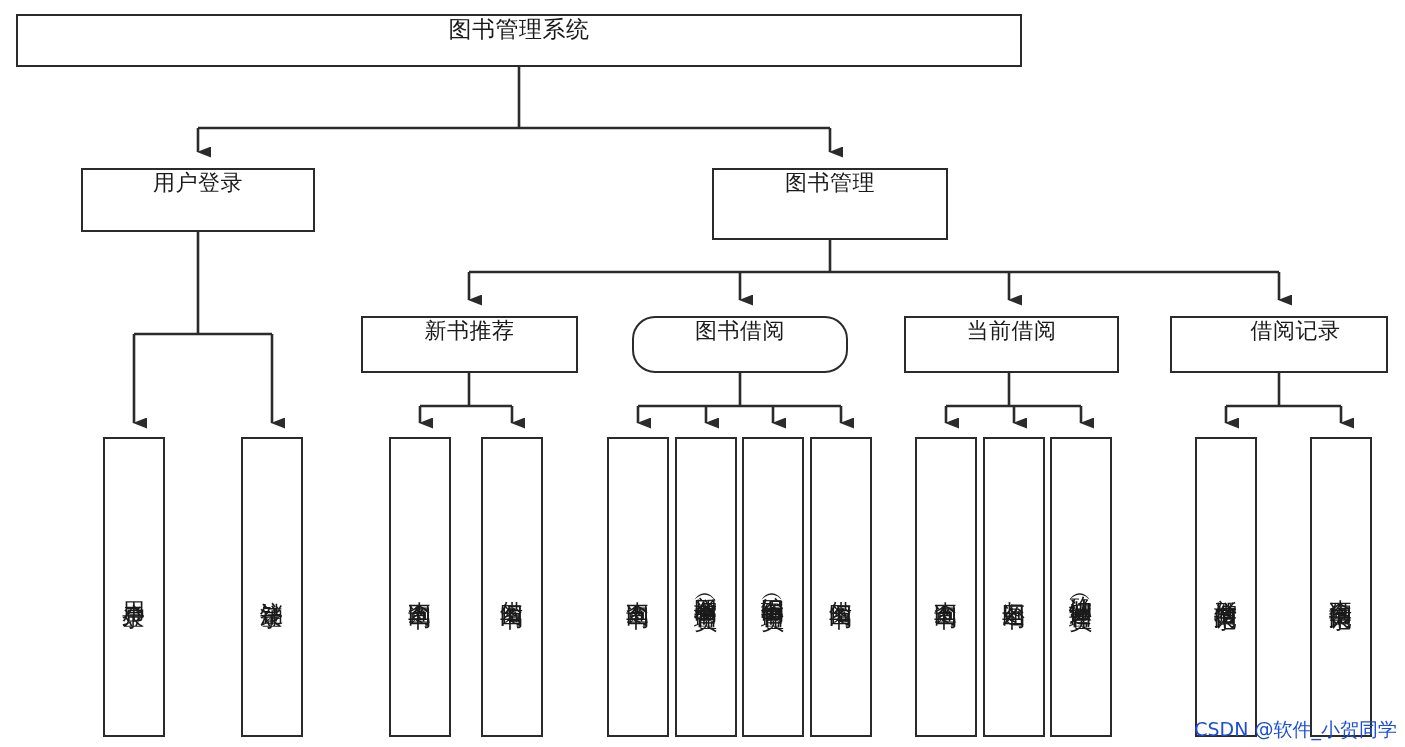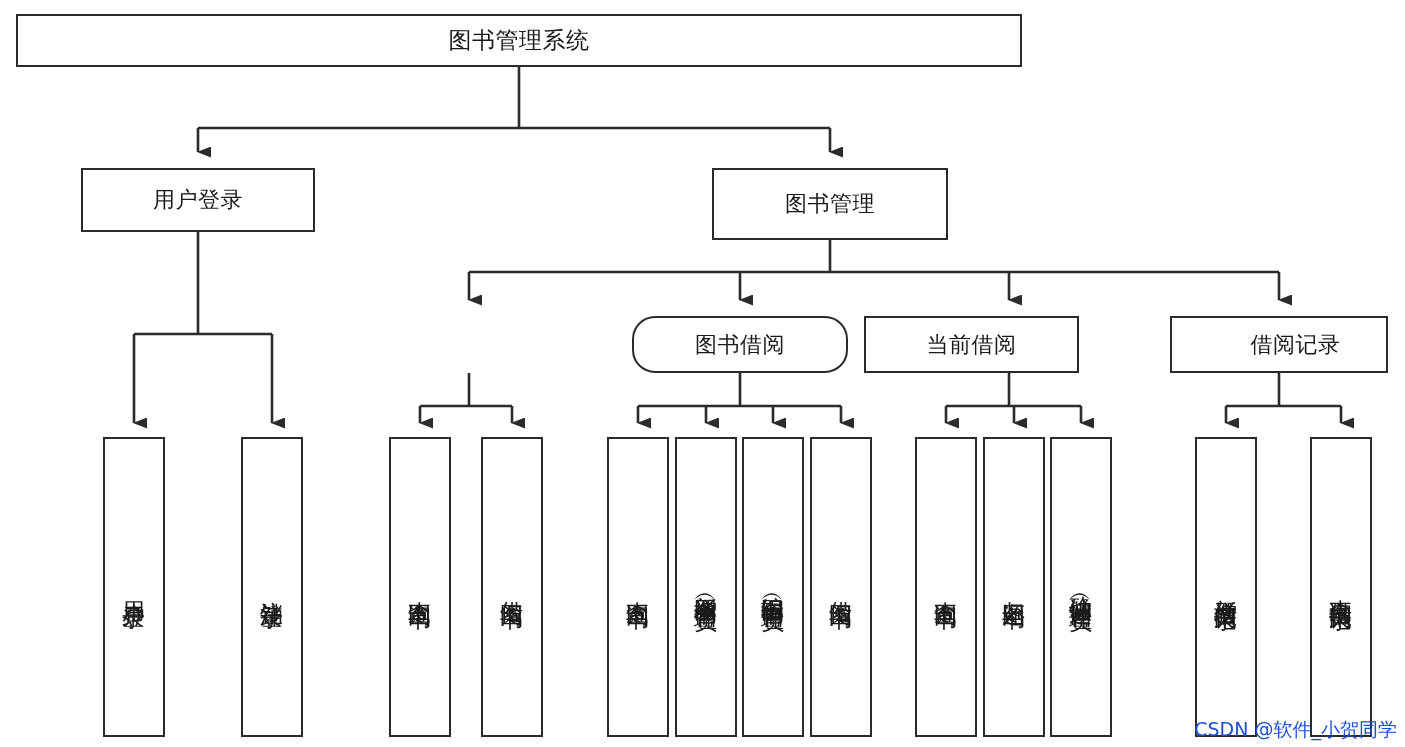"图书管理系统" .node { align-items: center -> flex-start }
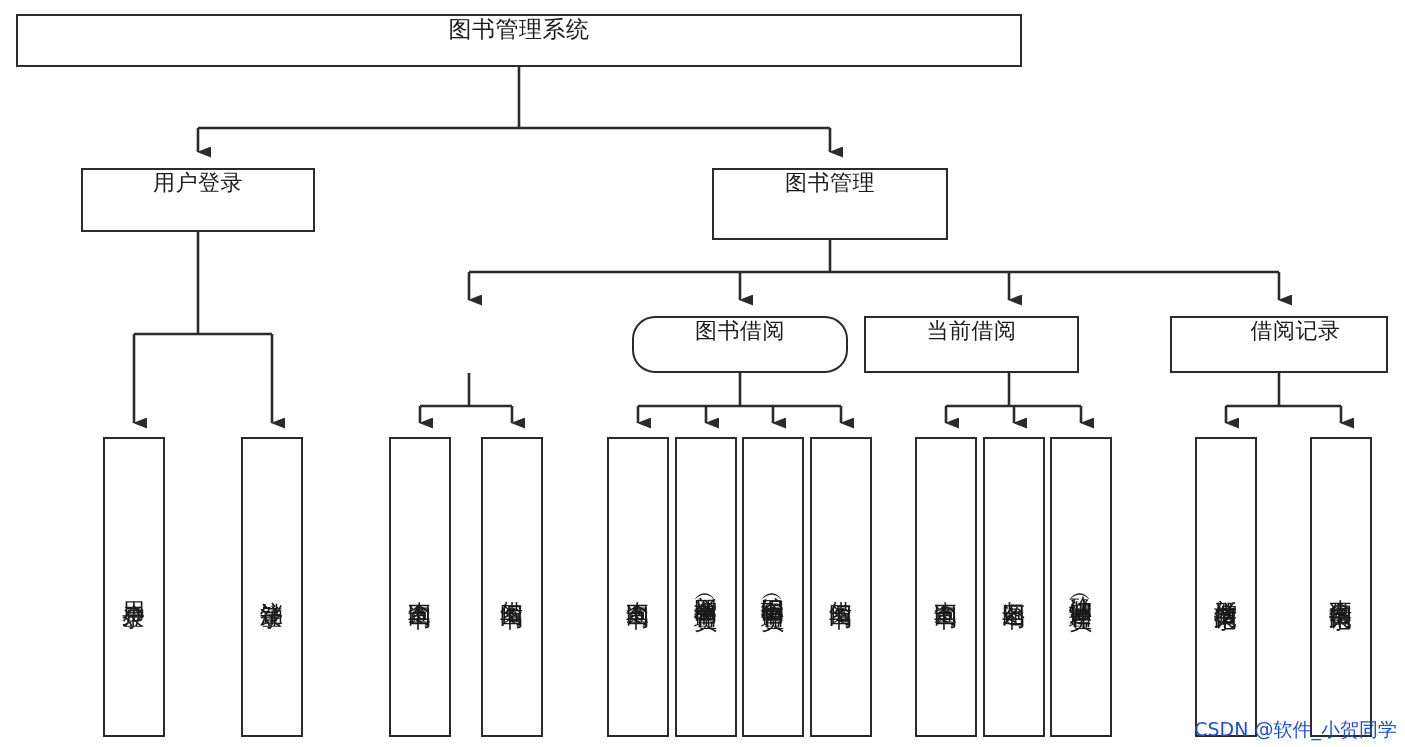"新书推荐" div.node { html: none -> <div> <span>新书推荐</span> </div> }
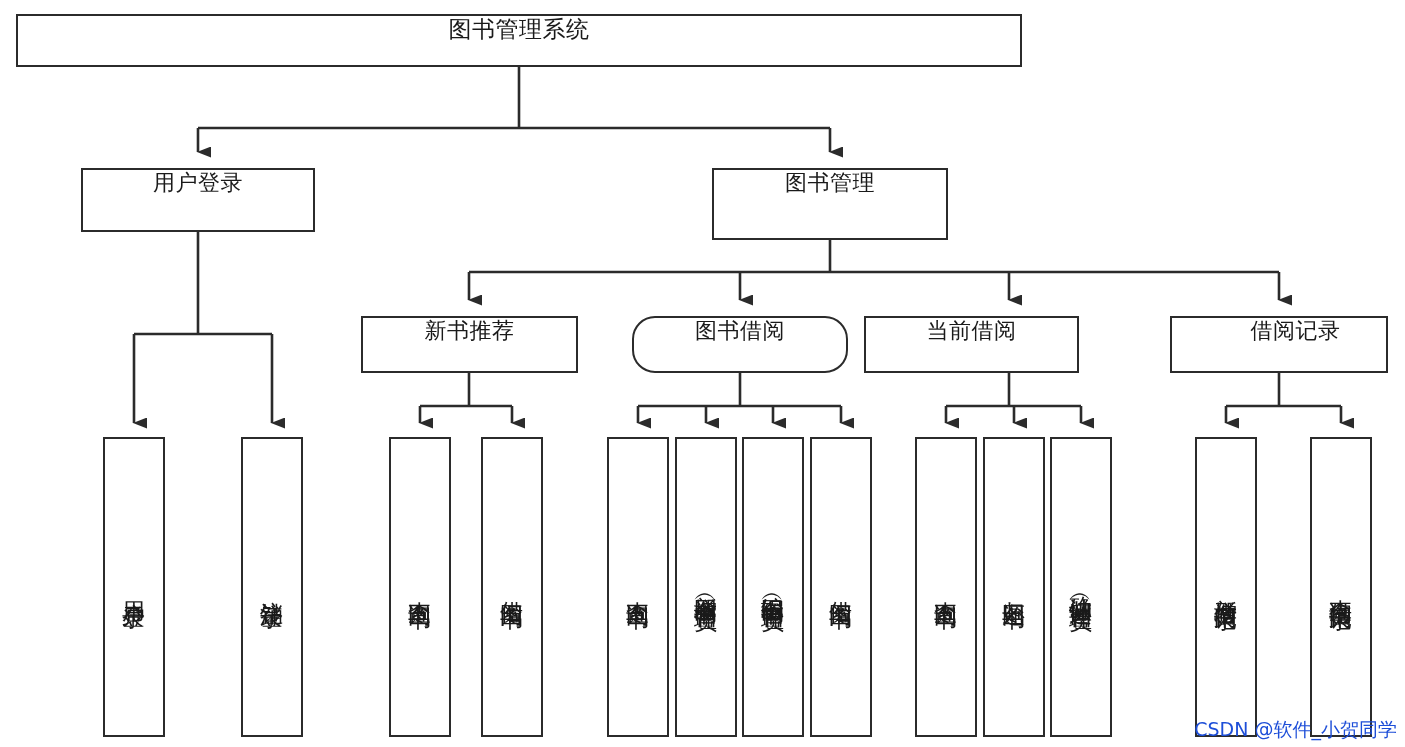"当前借阅" div.node { left: 864px -> 904px }
